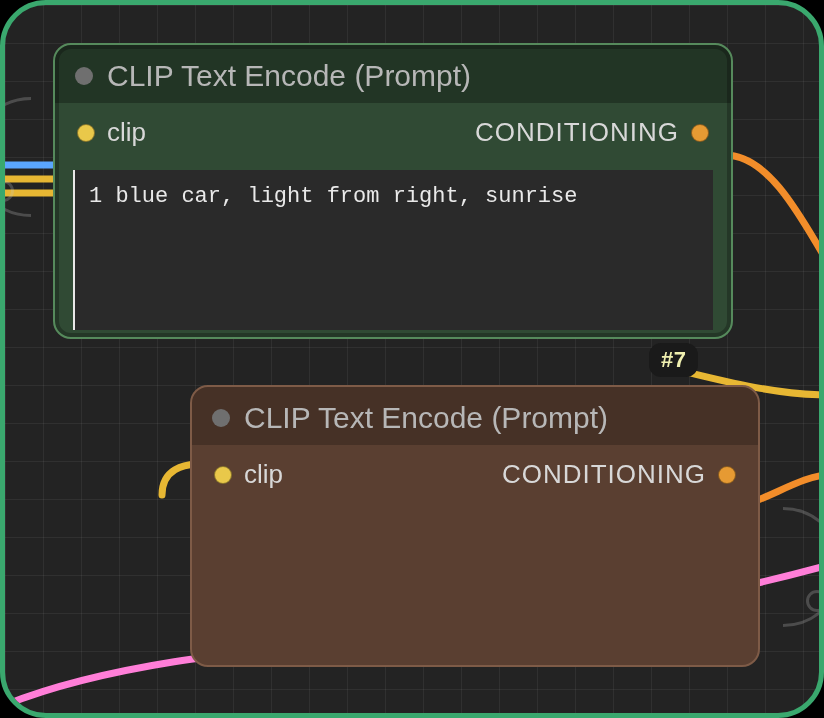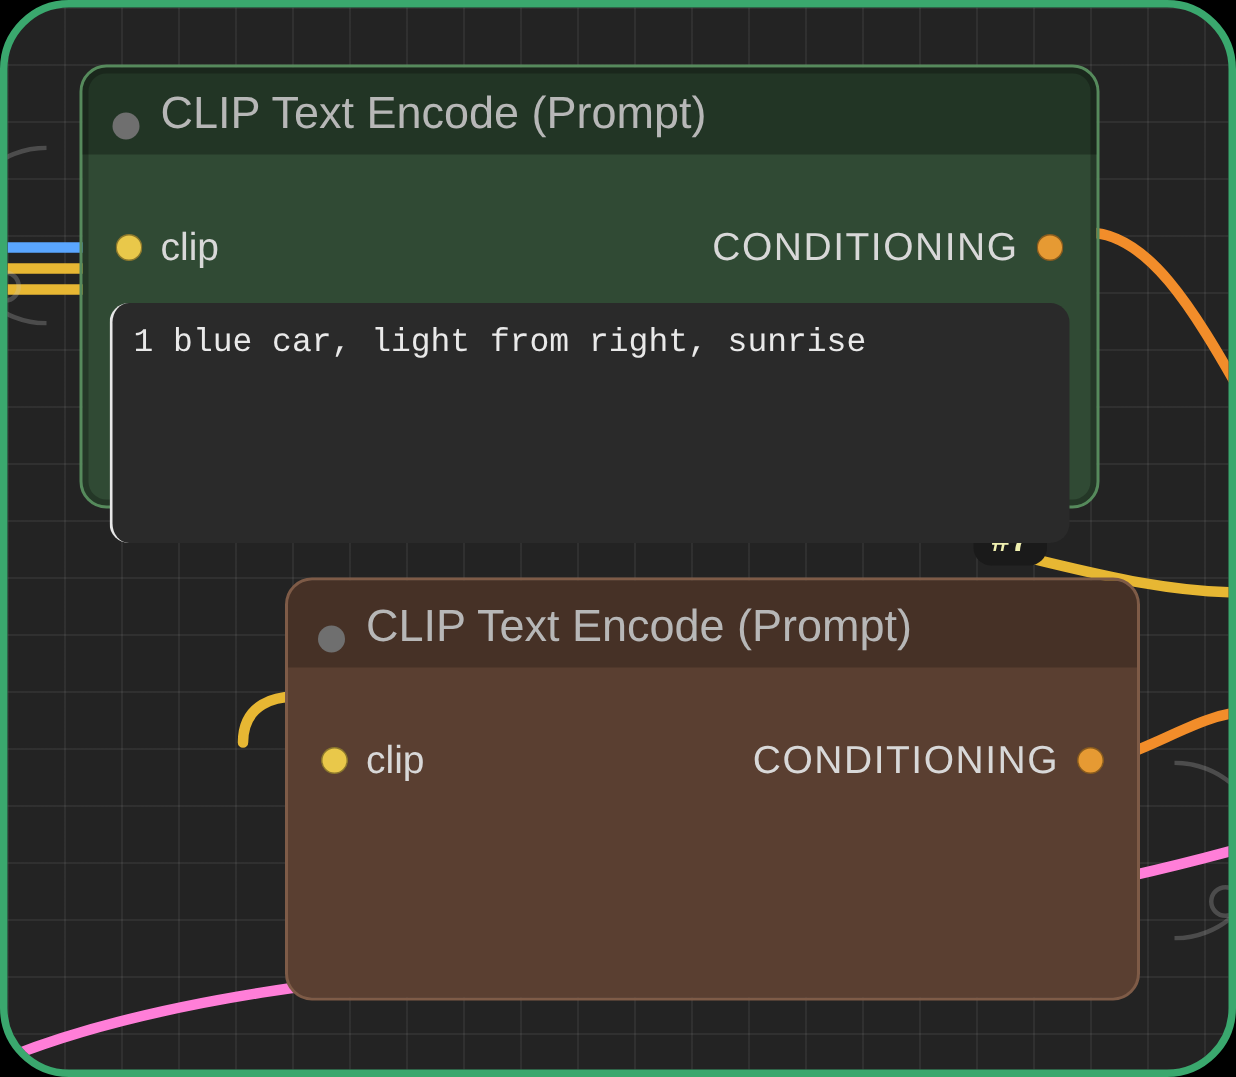"CLIP Text Encode (Prompt)" .node-header { align-items: flex-end -> center }
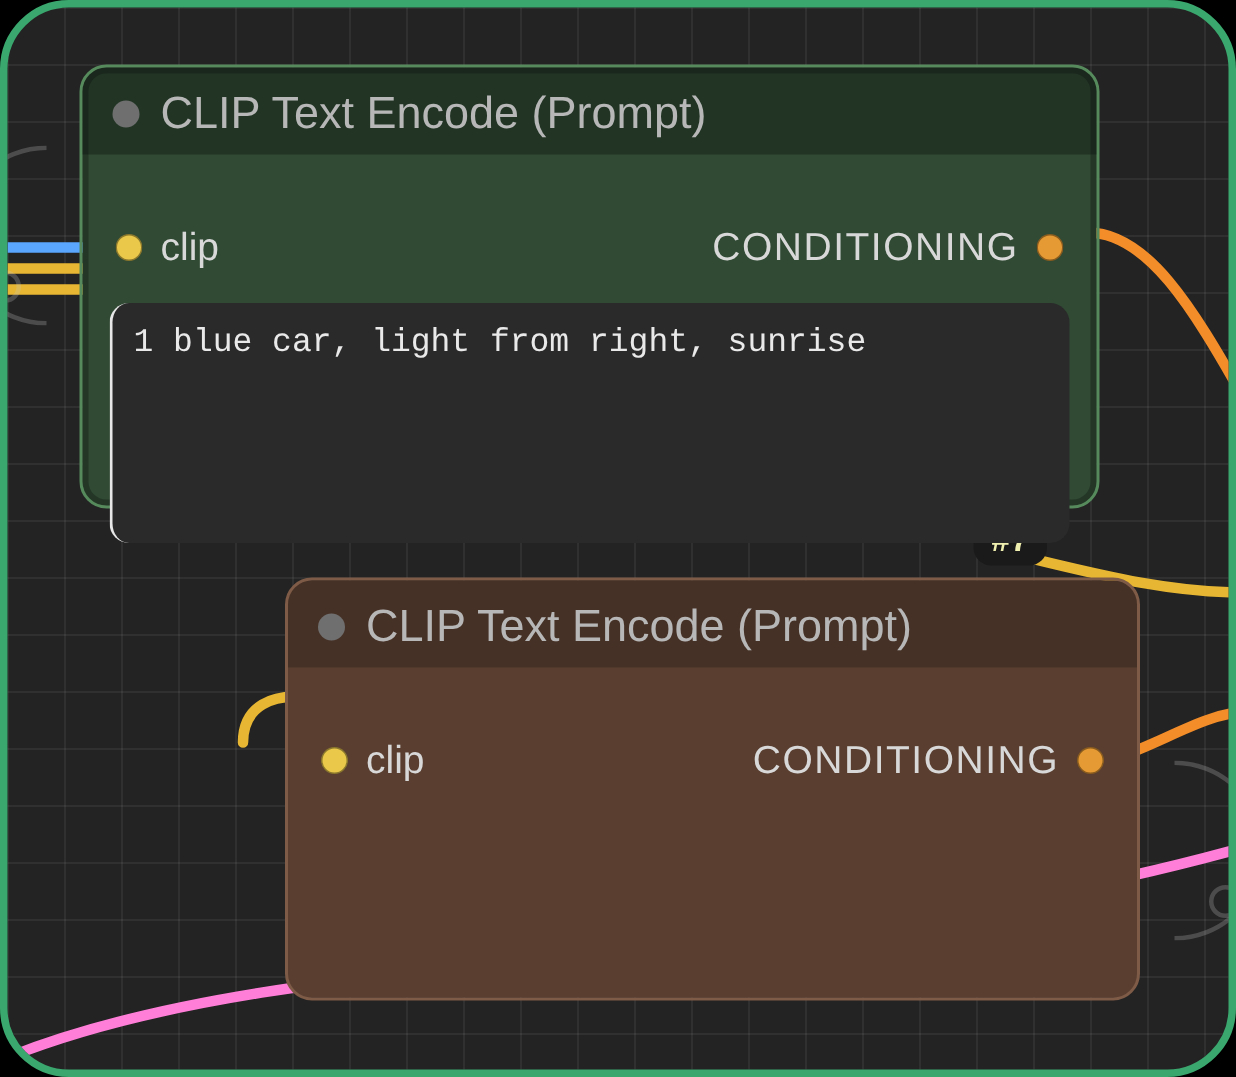"clip" .ports-row { margin-top: 32px -> none }
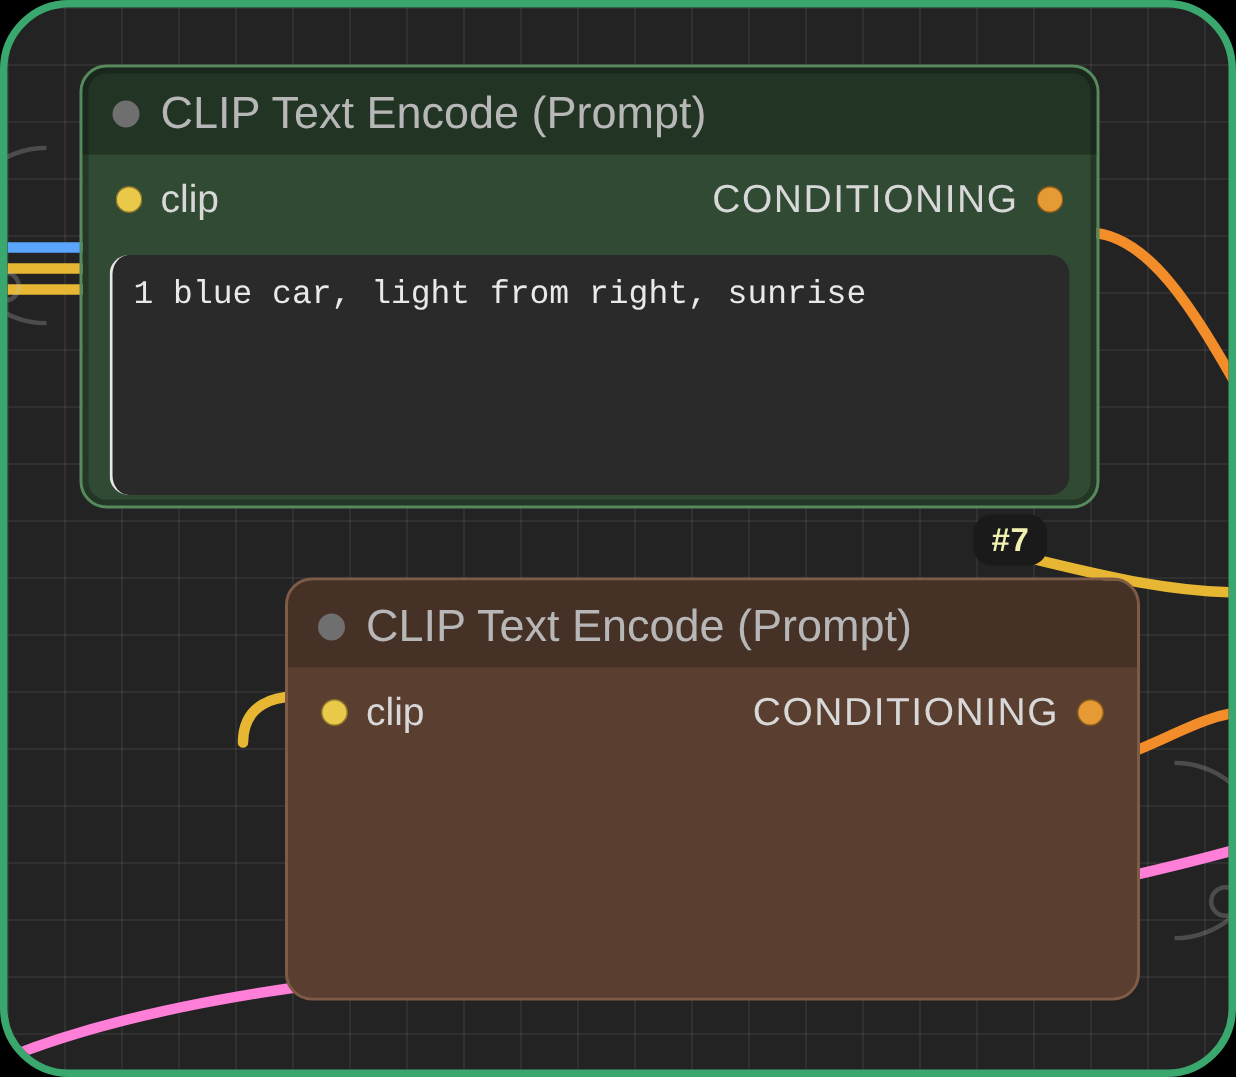"1 blue car, light from" .prompt-box { border-radius: 13px -> 0 }
